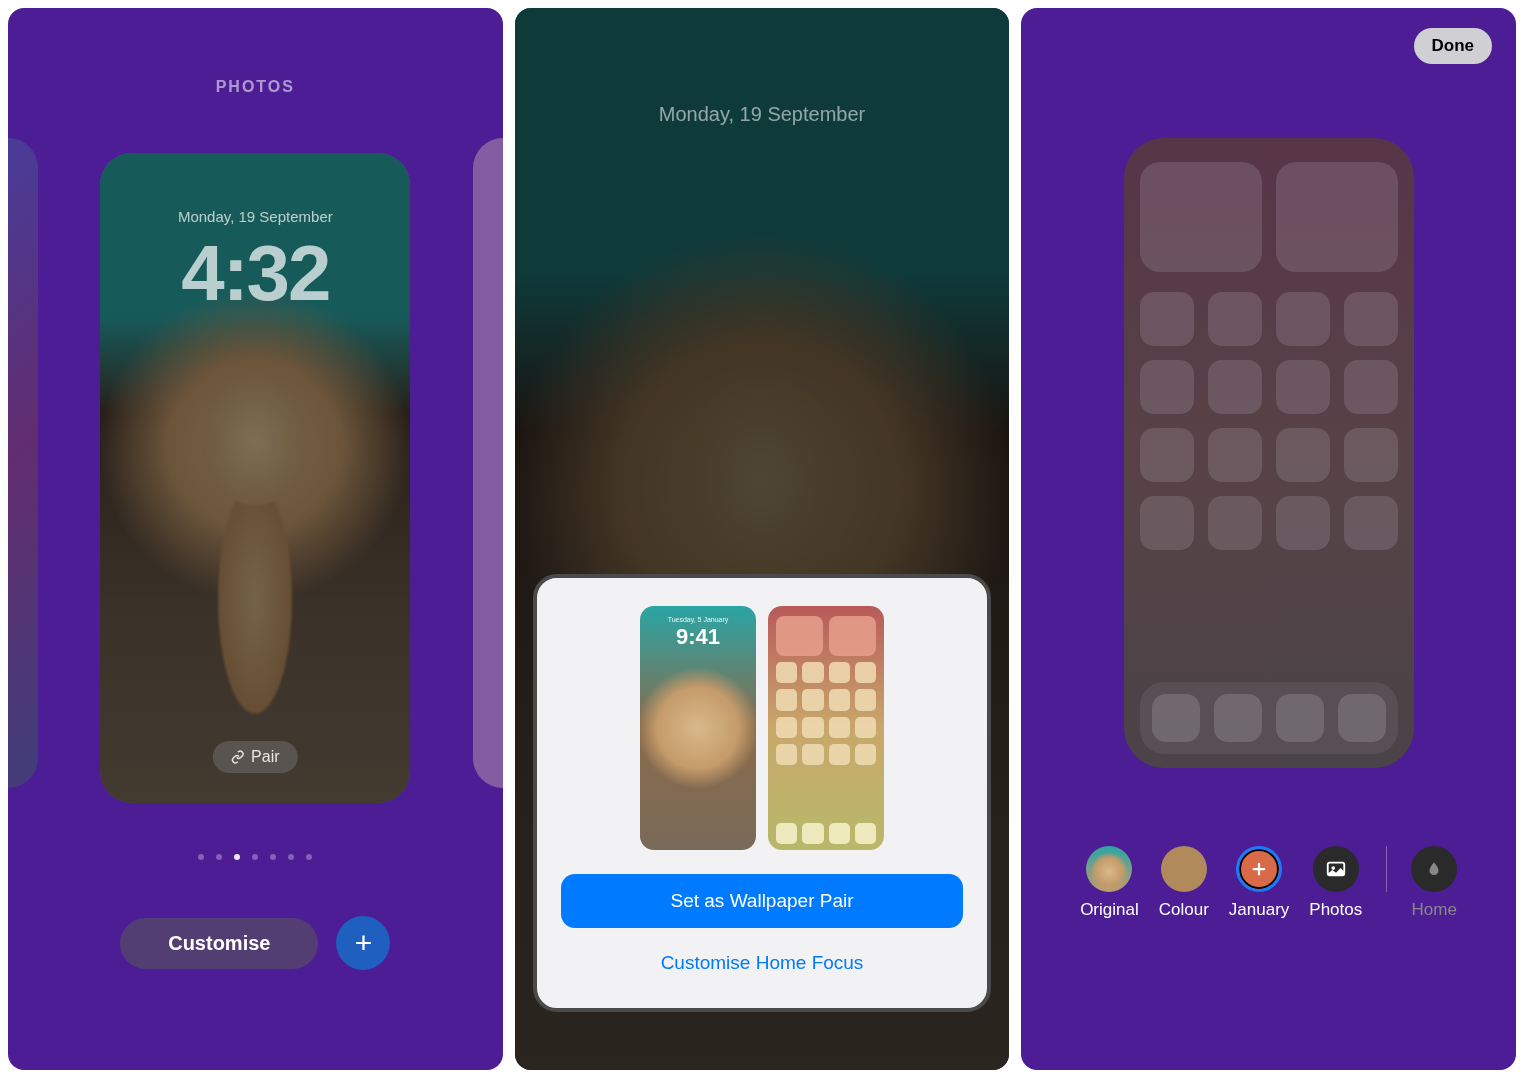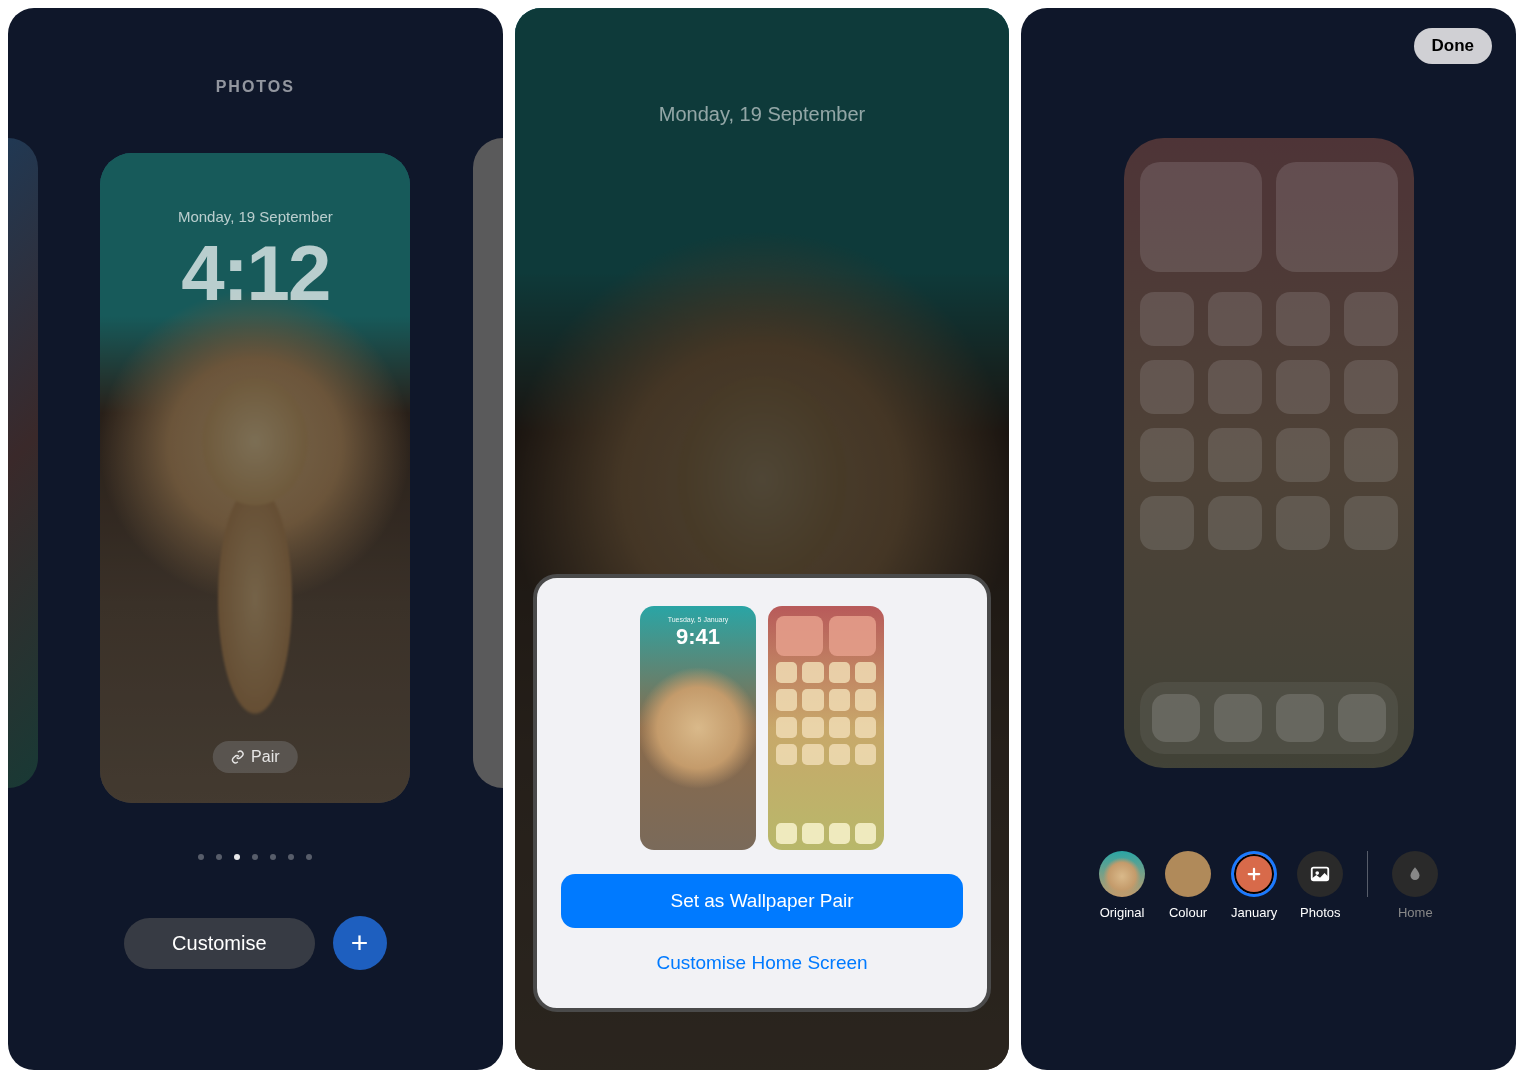"Done" .phone { background: #0f172a -> #4c1d95; border-radius: 26px -> 16px }
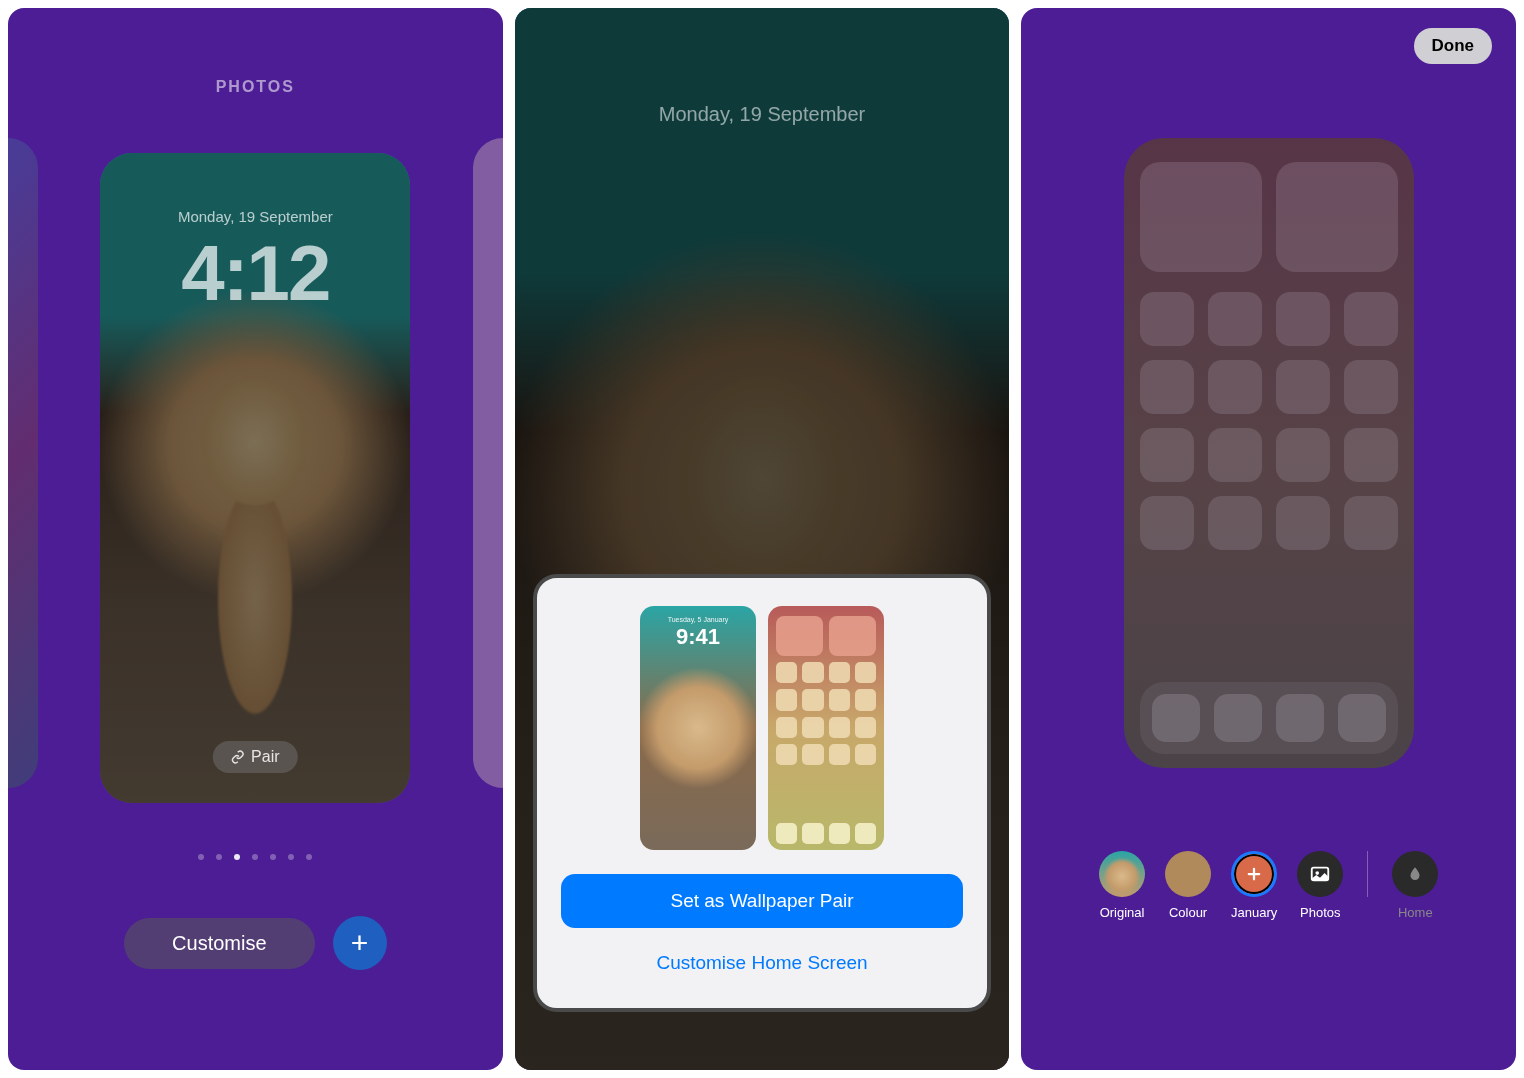"4:12" div.s1-time { text: 4:12 -> 4:32 }
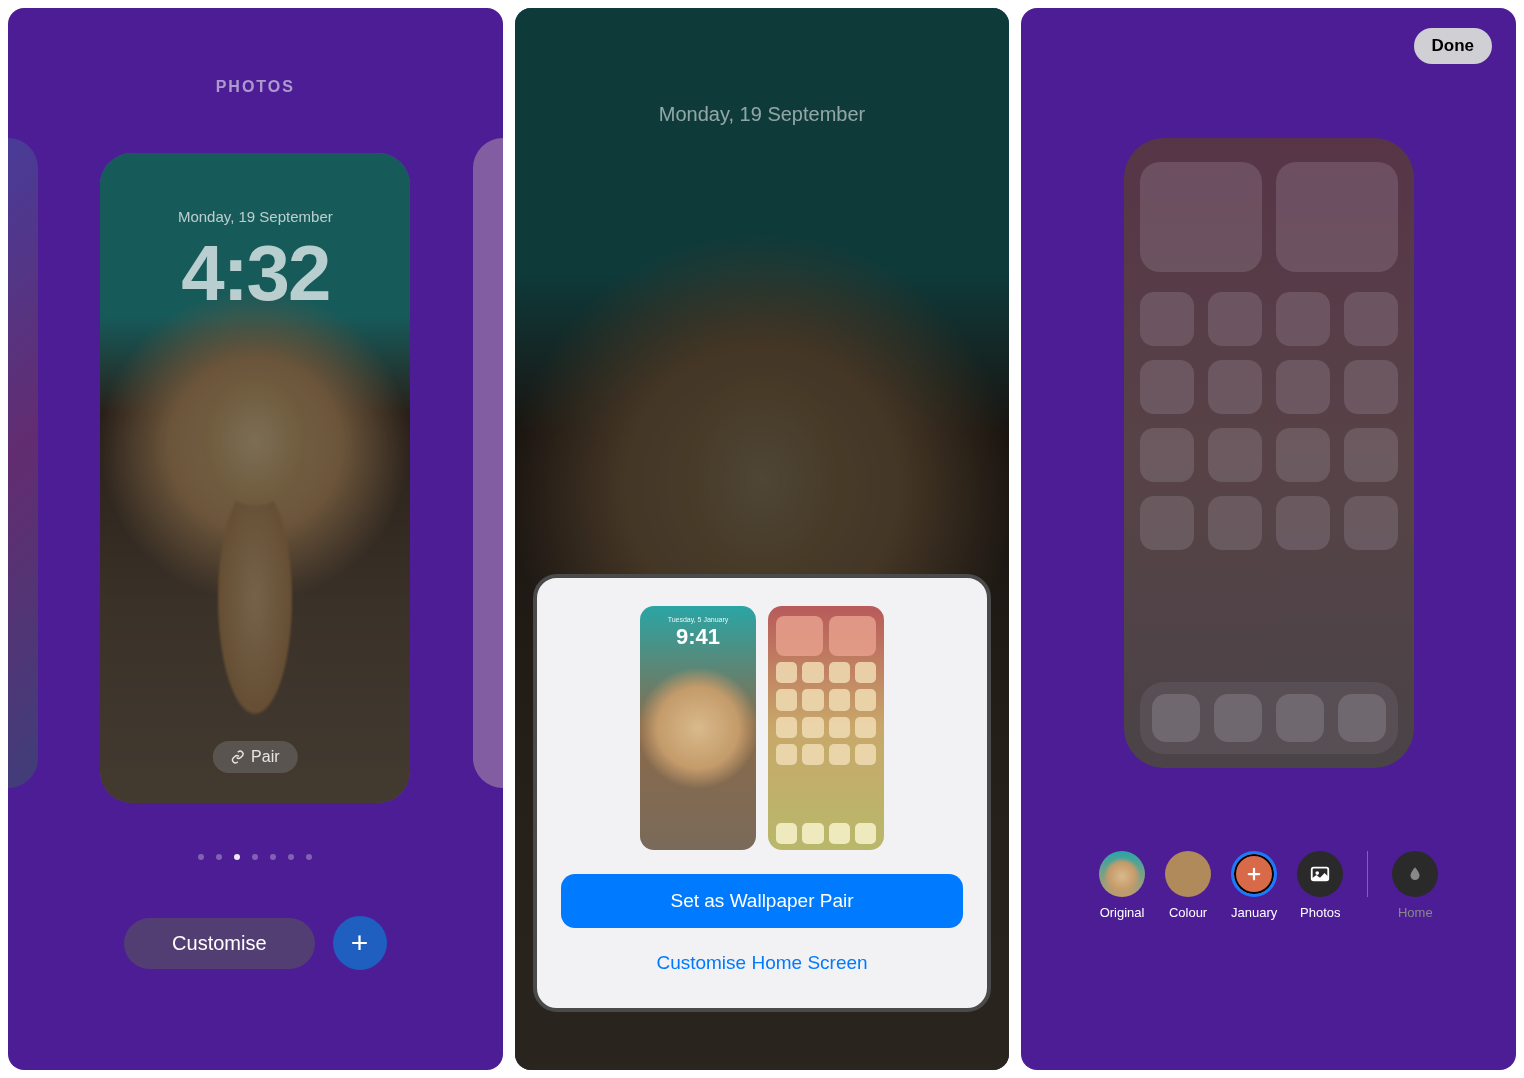"Original" .s3-opt { font-size: 13px -> 17px }
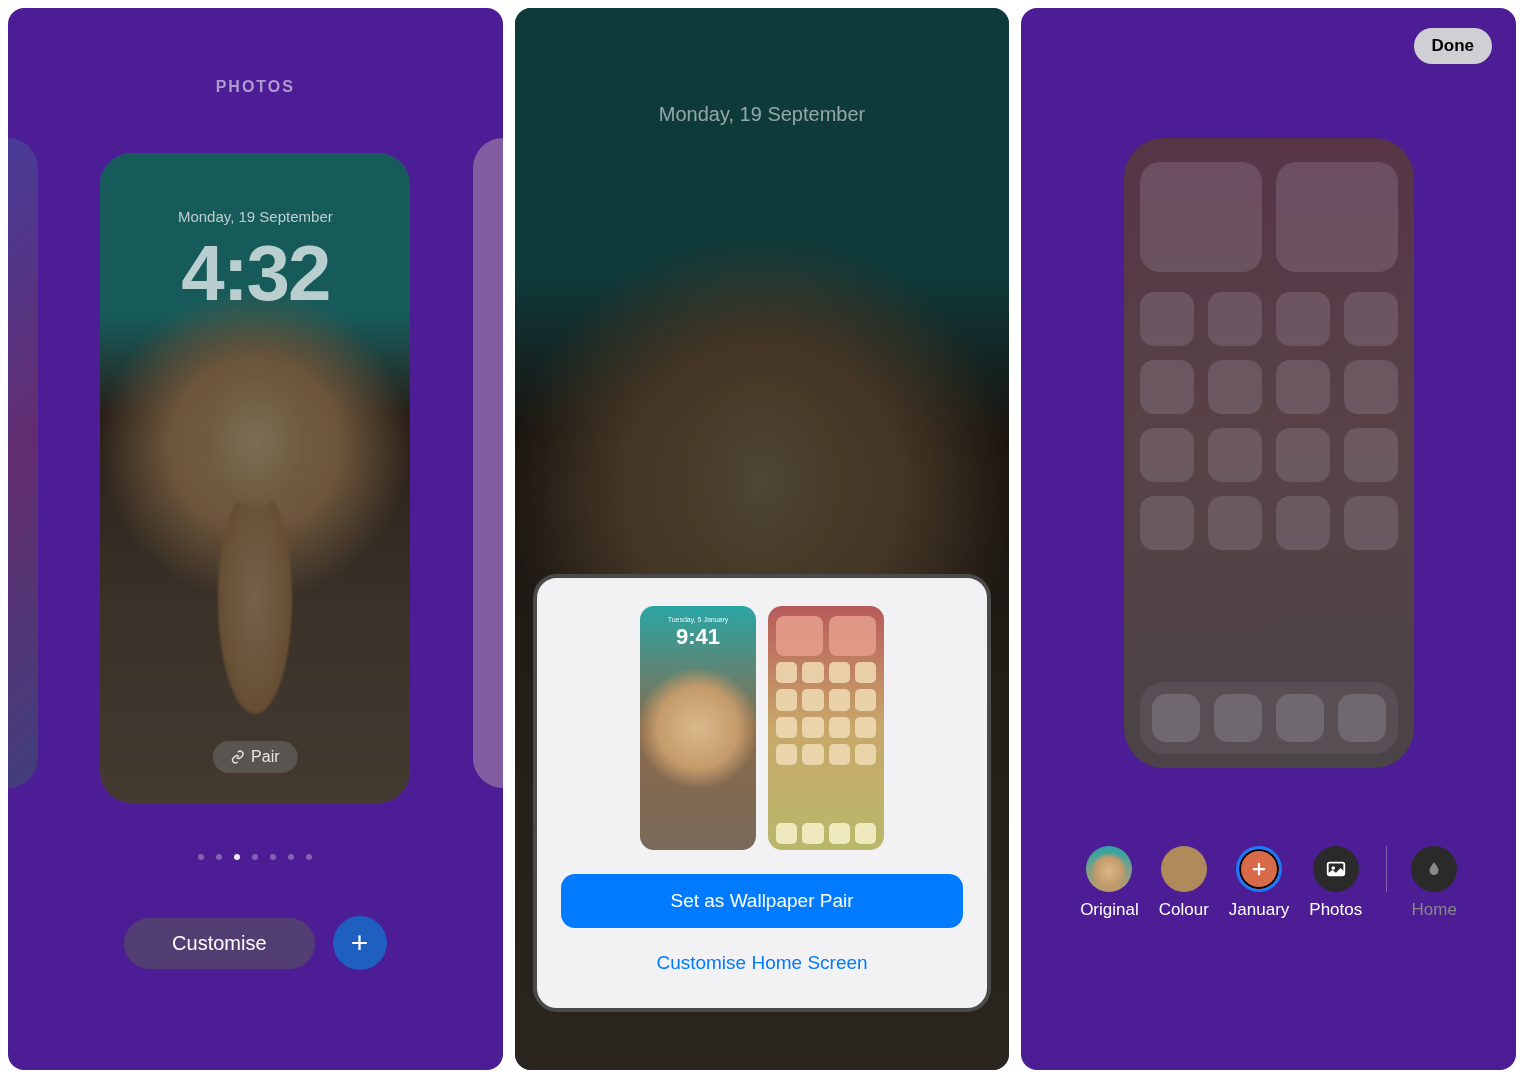"Customise" .s1-customise { font-weight: 400 -> 700 }
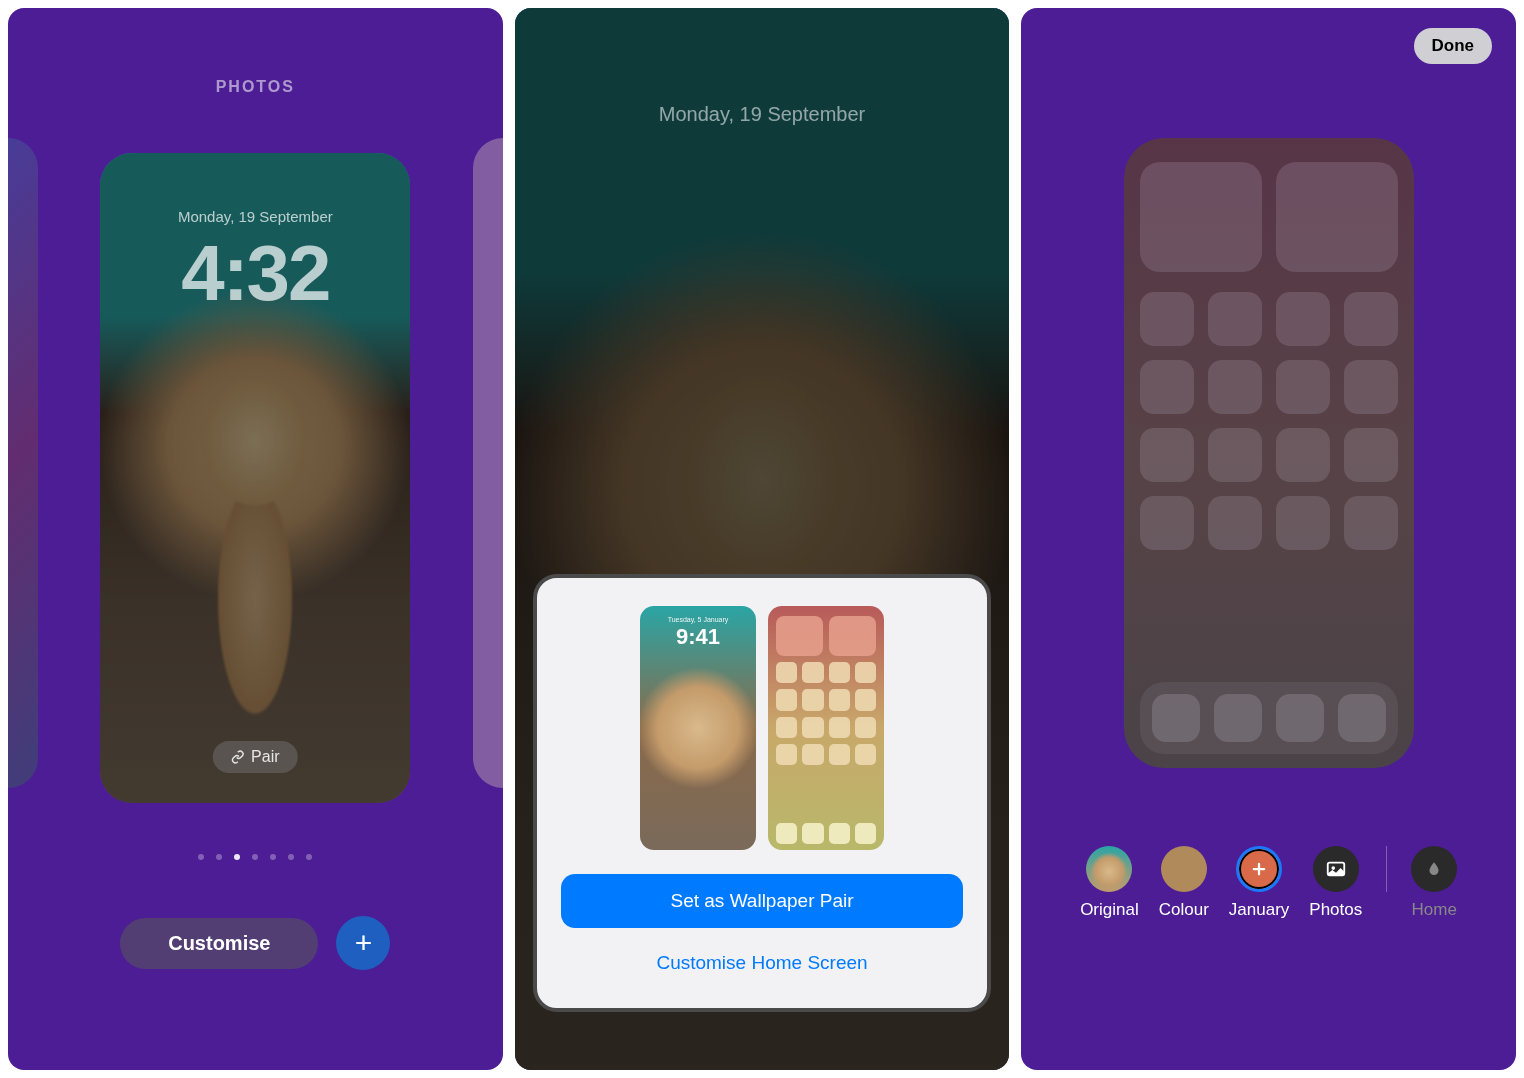"Customise Home Screen" button.s2-btn-secondary { text: Screen -> Focus }
